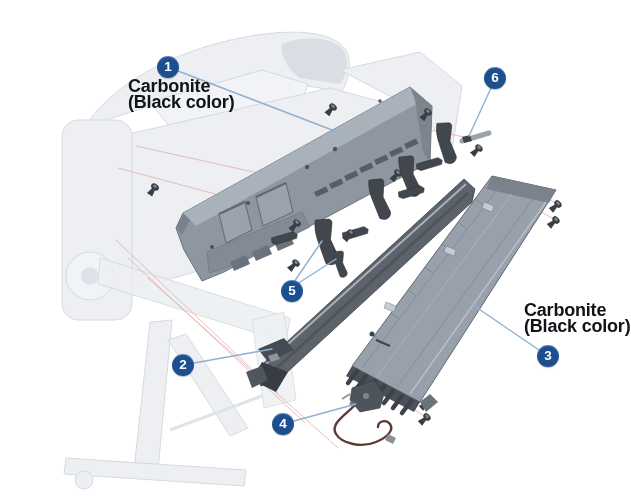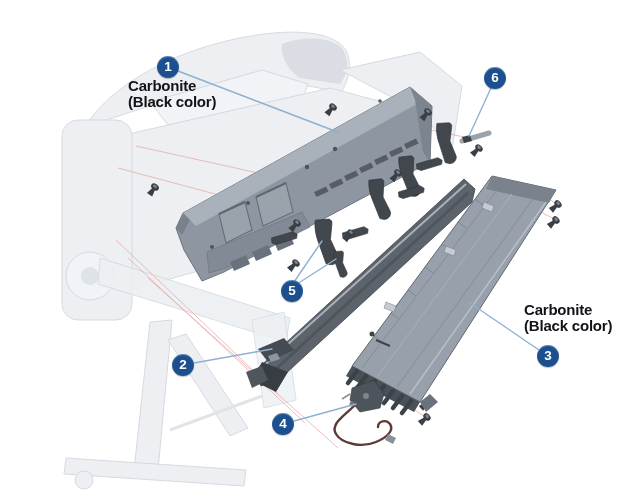"Carbonite" .part-label { font-size: 15px -> 18px }
